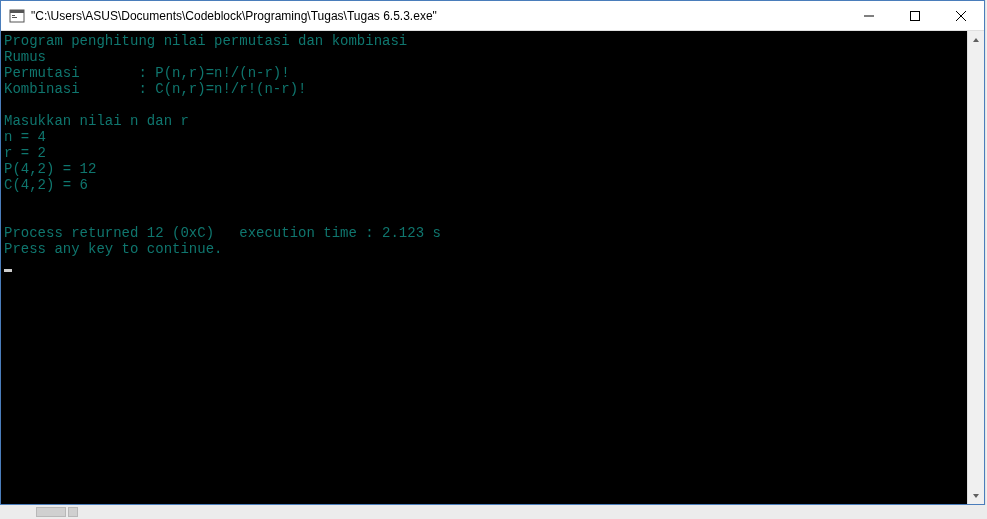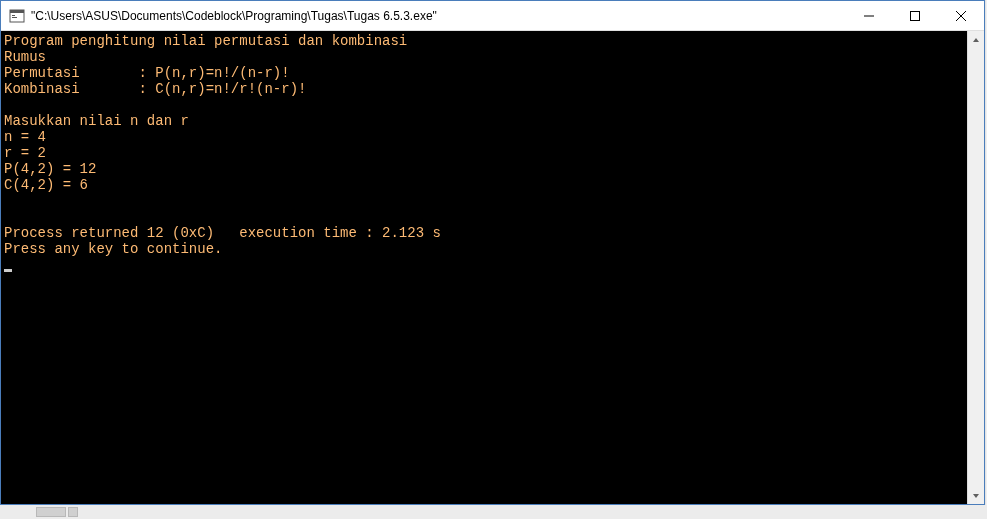"Program penghitung nilai permutasi dan" .console { color: #fdba74 -> #0f766e }
